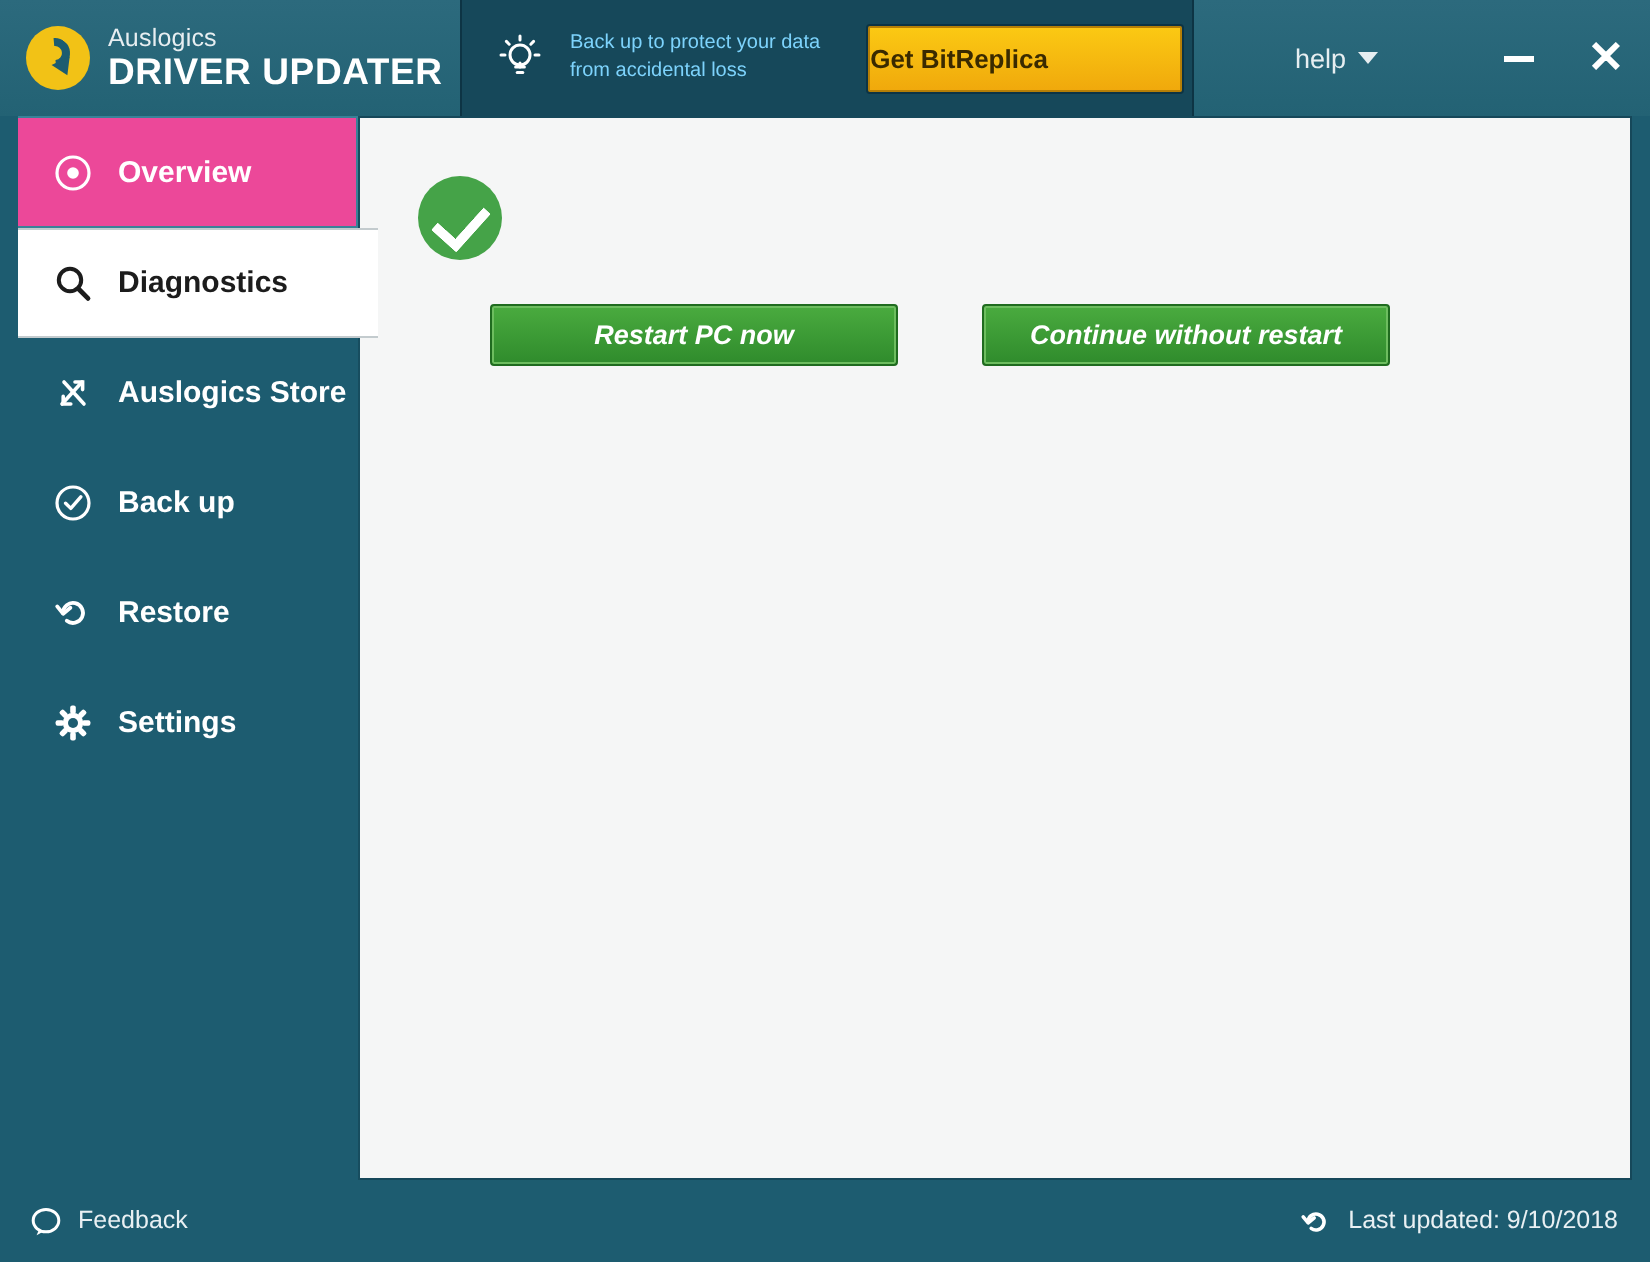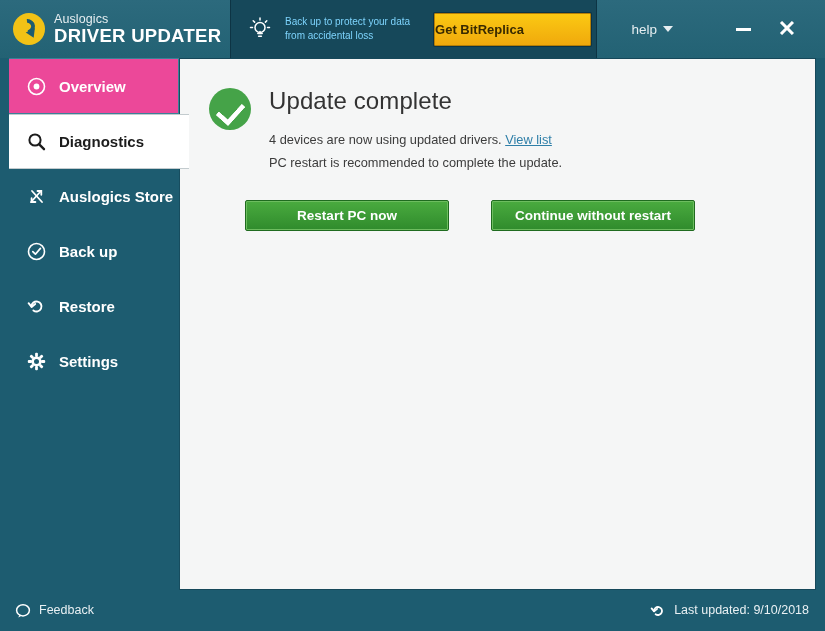"help" .winctl { padding-right: 24px -> 8px }
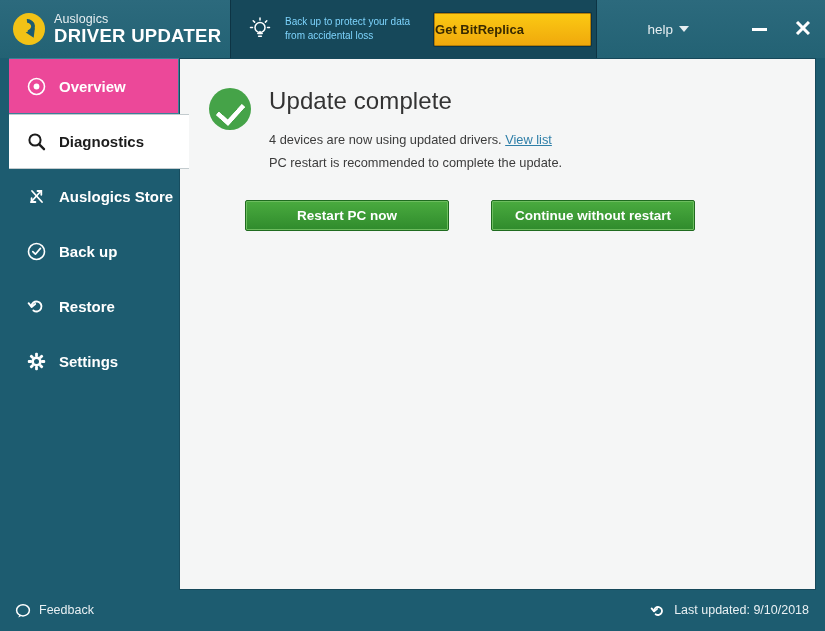"Update complete" div.status-texts { html: <div> <div>Update complete</div> <div> <span>4 devices are now using updated drivers. </span><span>View list</span> </div> <div>PC restart is recommended to complete the update.</div> </div> -> none }
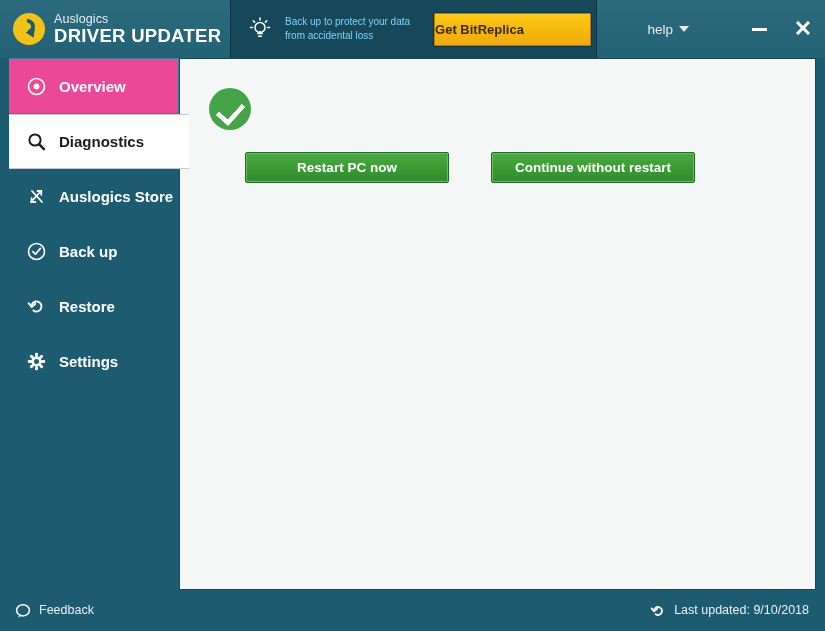"Restart PC now" .green-btn { font-style: none -> italic }
